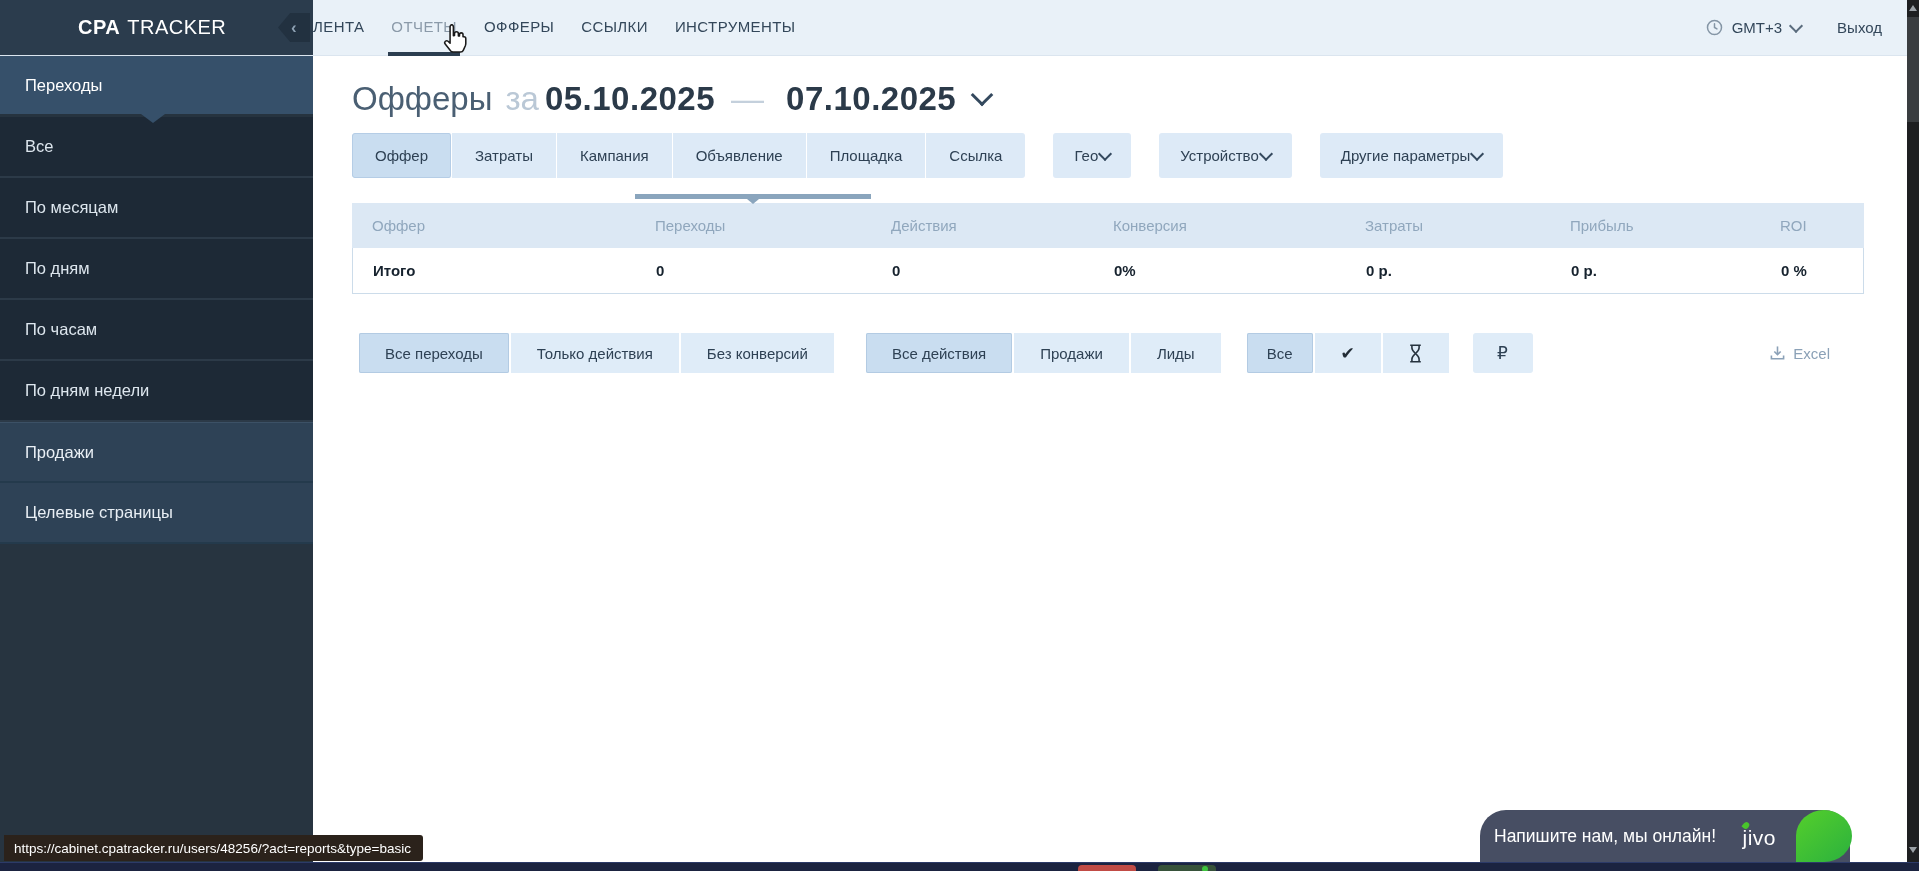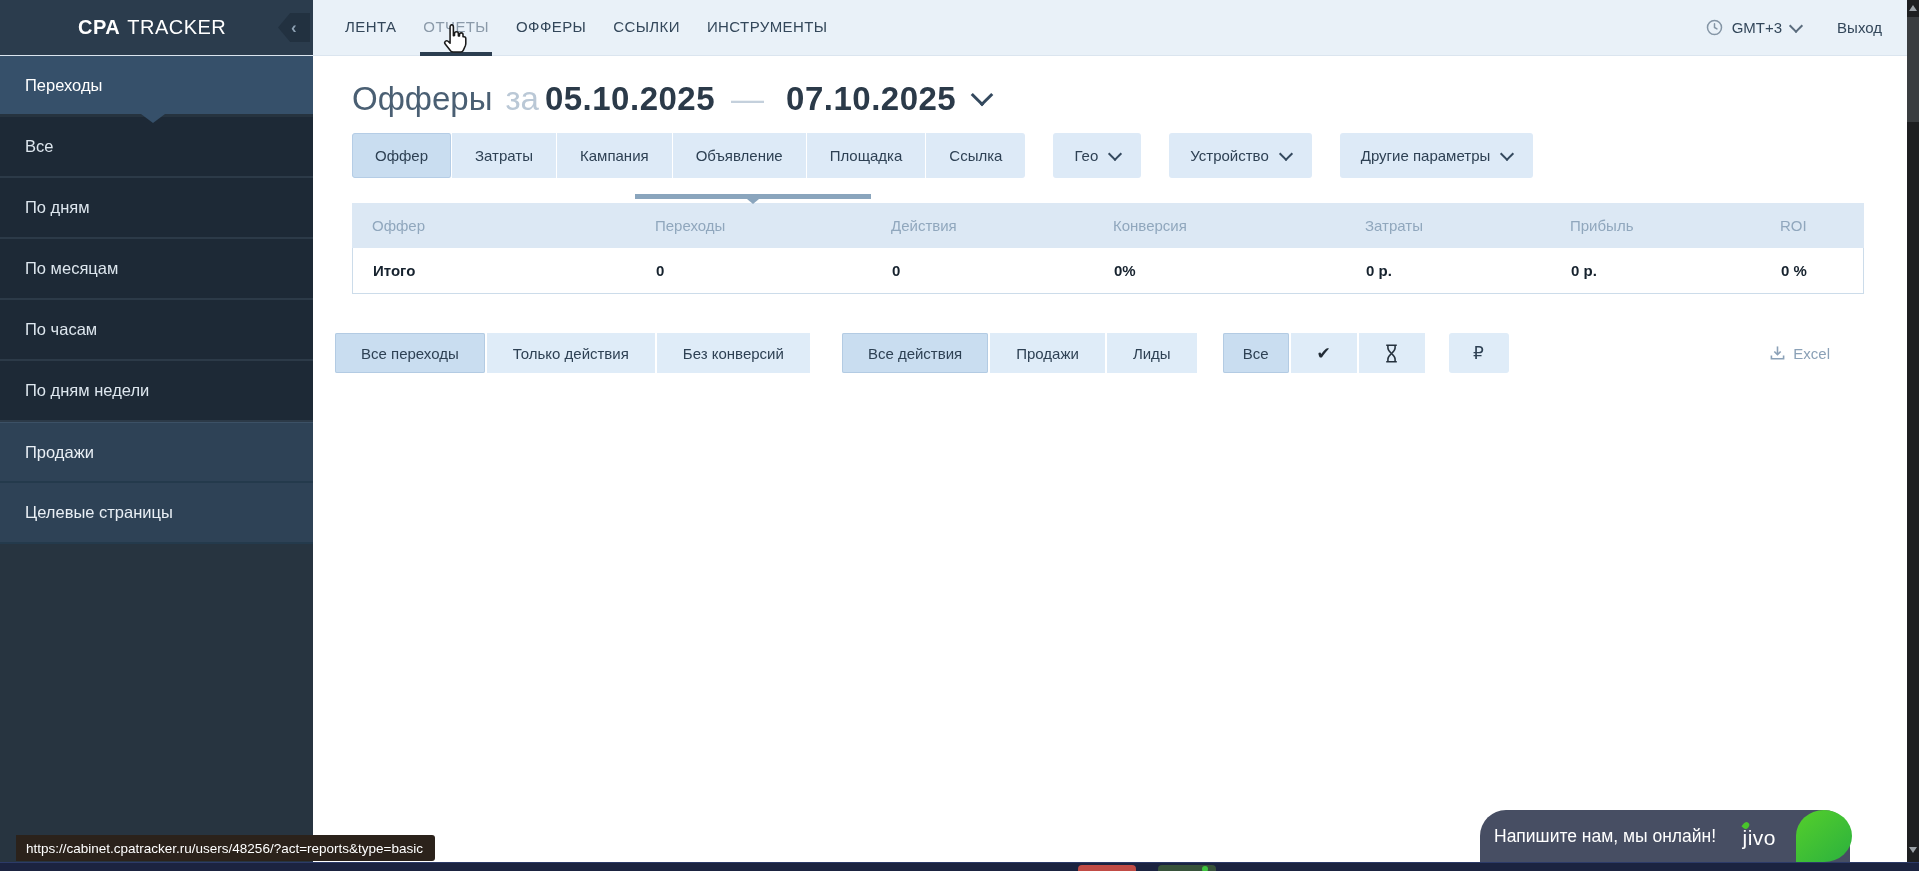"ЛЕНТА" .nav { margin-left: 32px -> none }
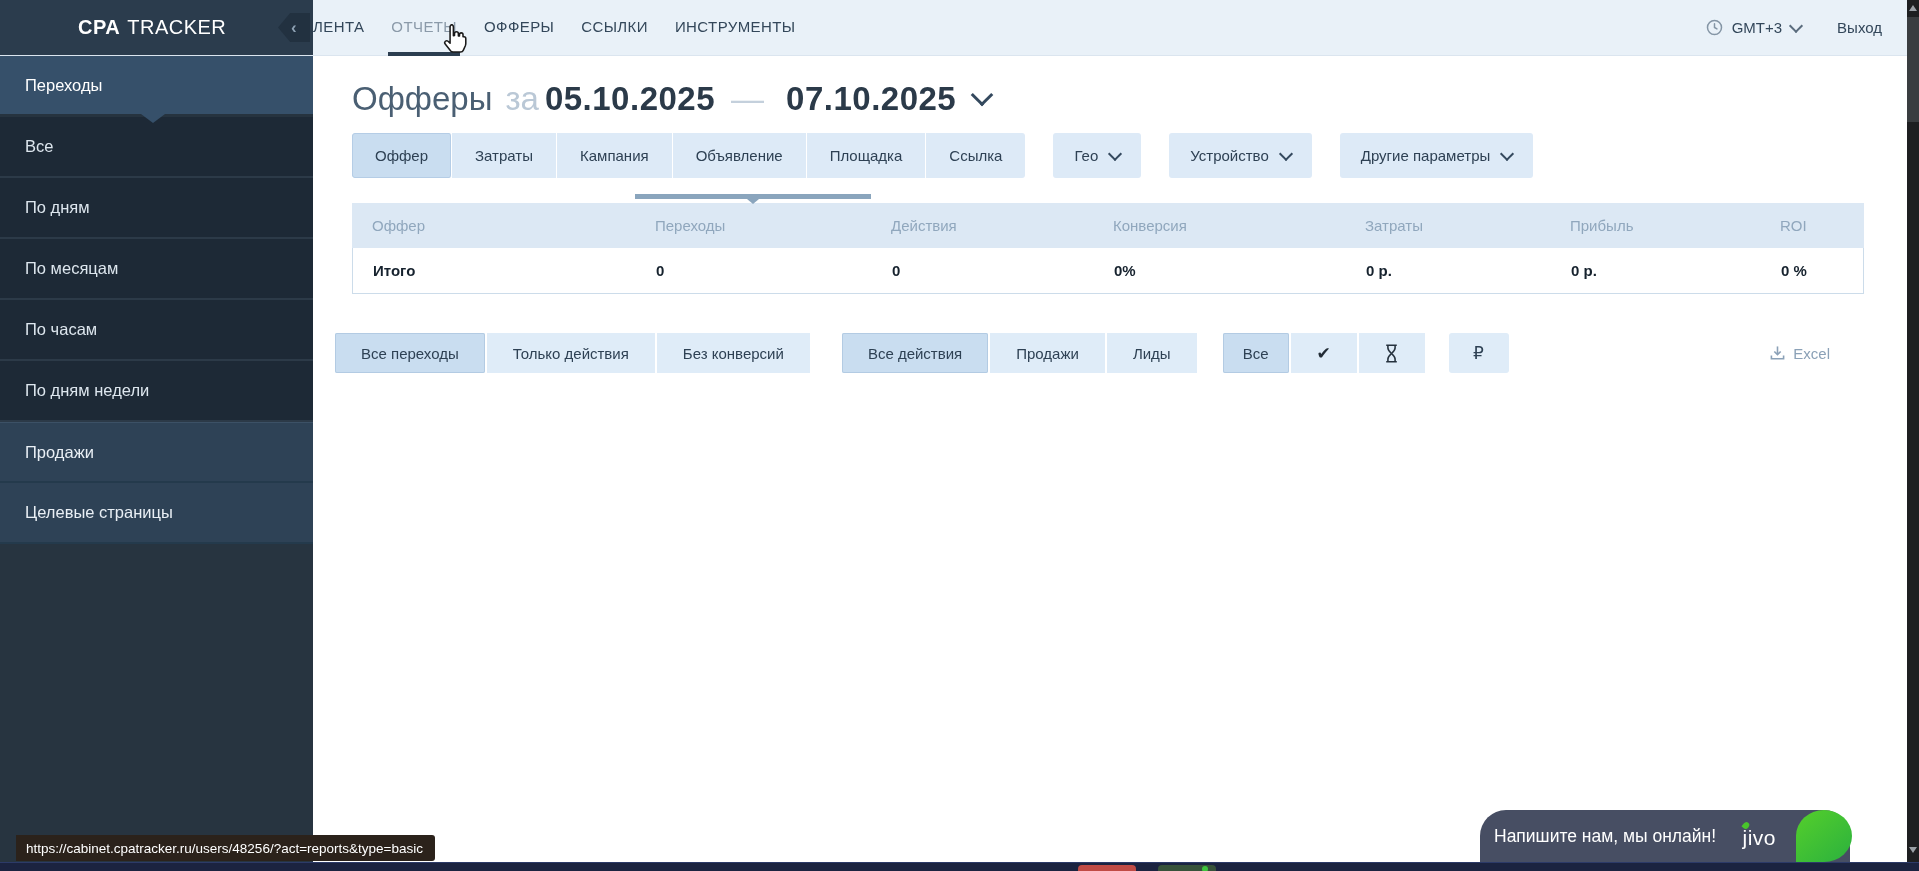"Гео" .dd-btn { gap: 12px -> 2px }
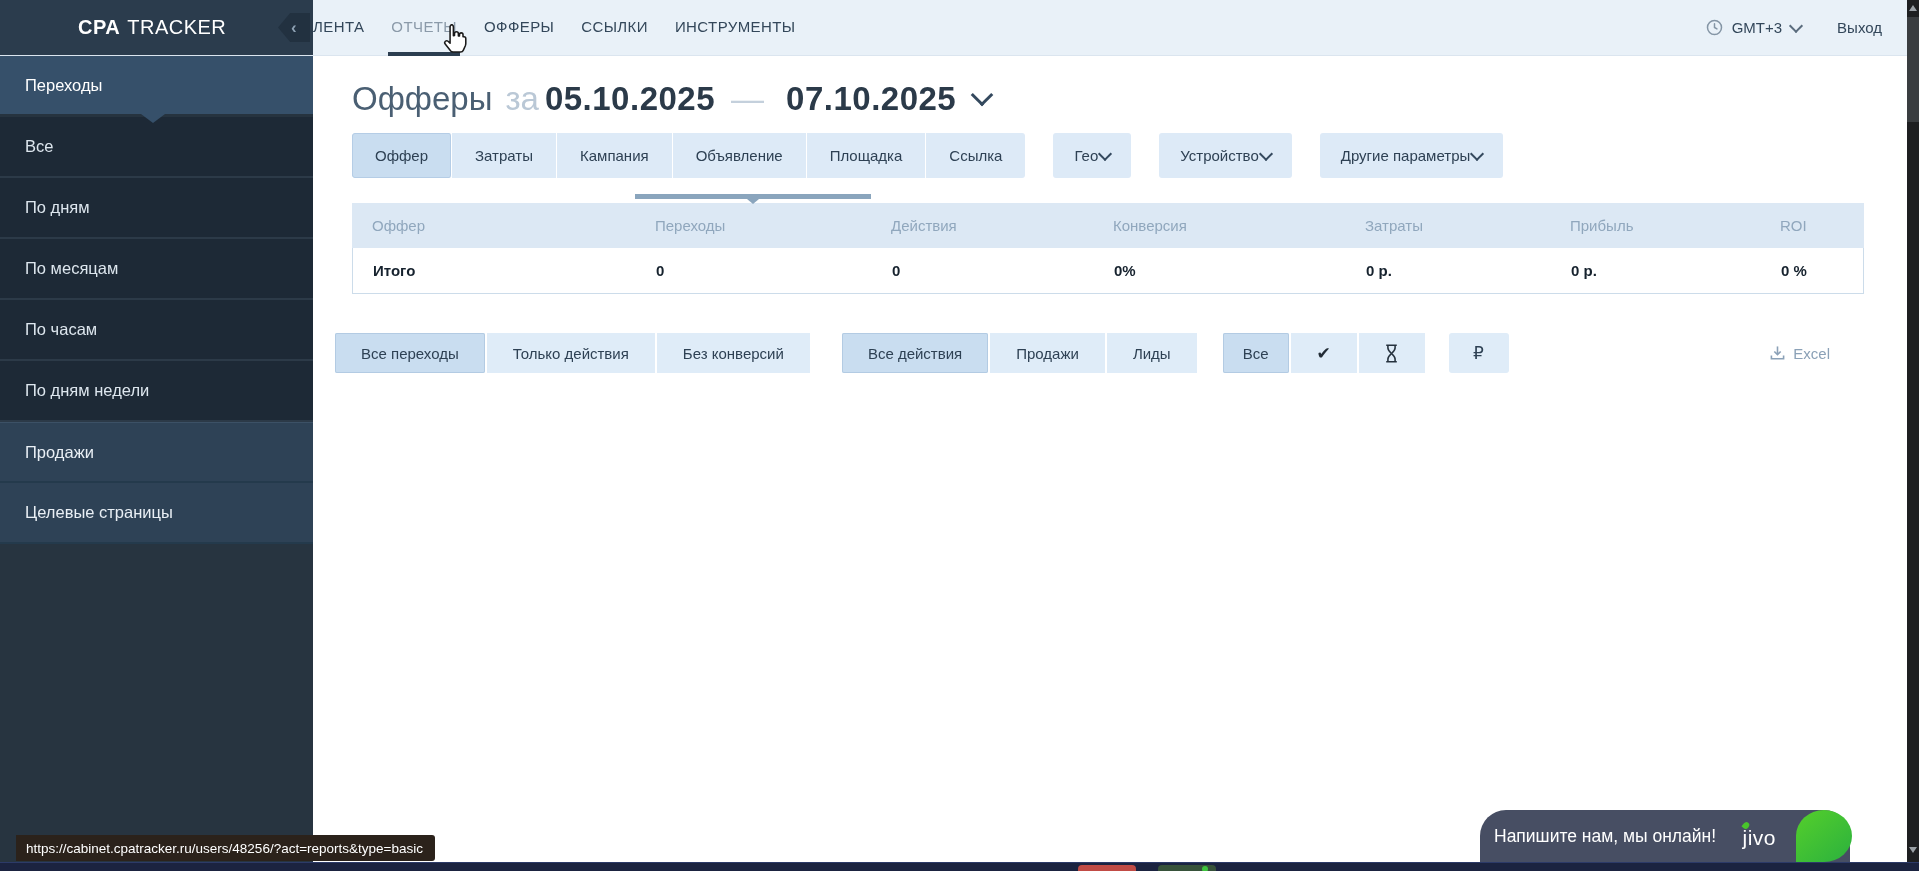"По дням" div.side-item { order: before "По месяцам" -> after "По месяцам" }
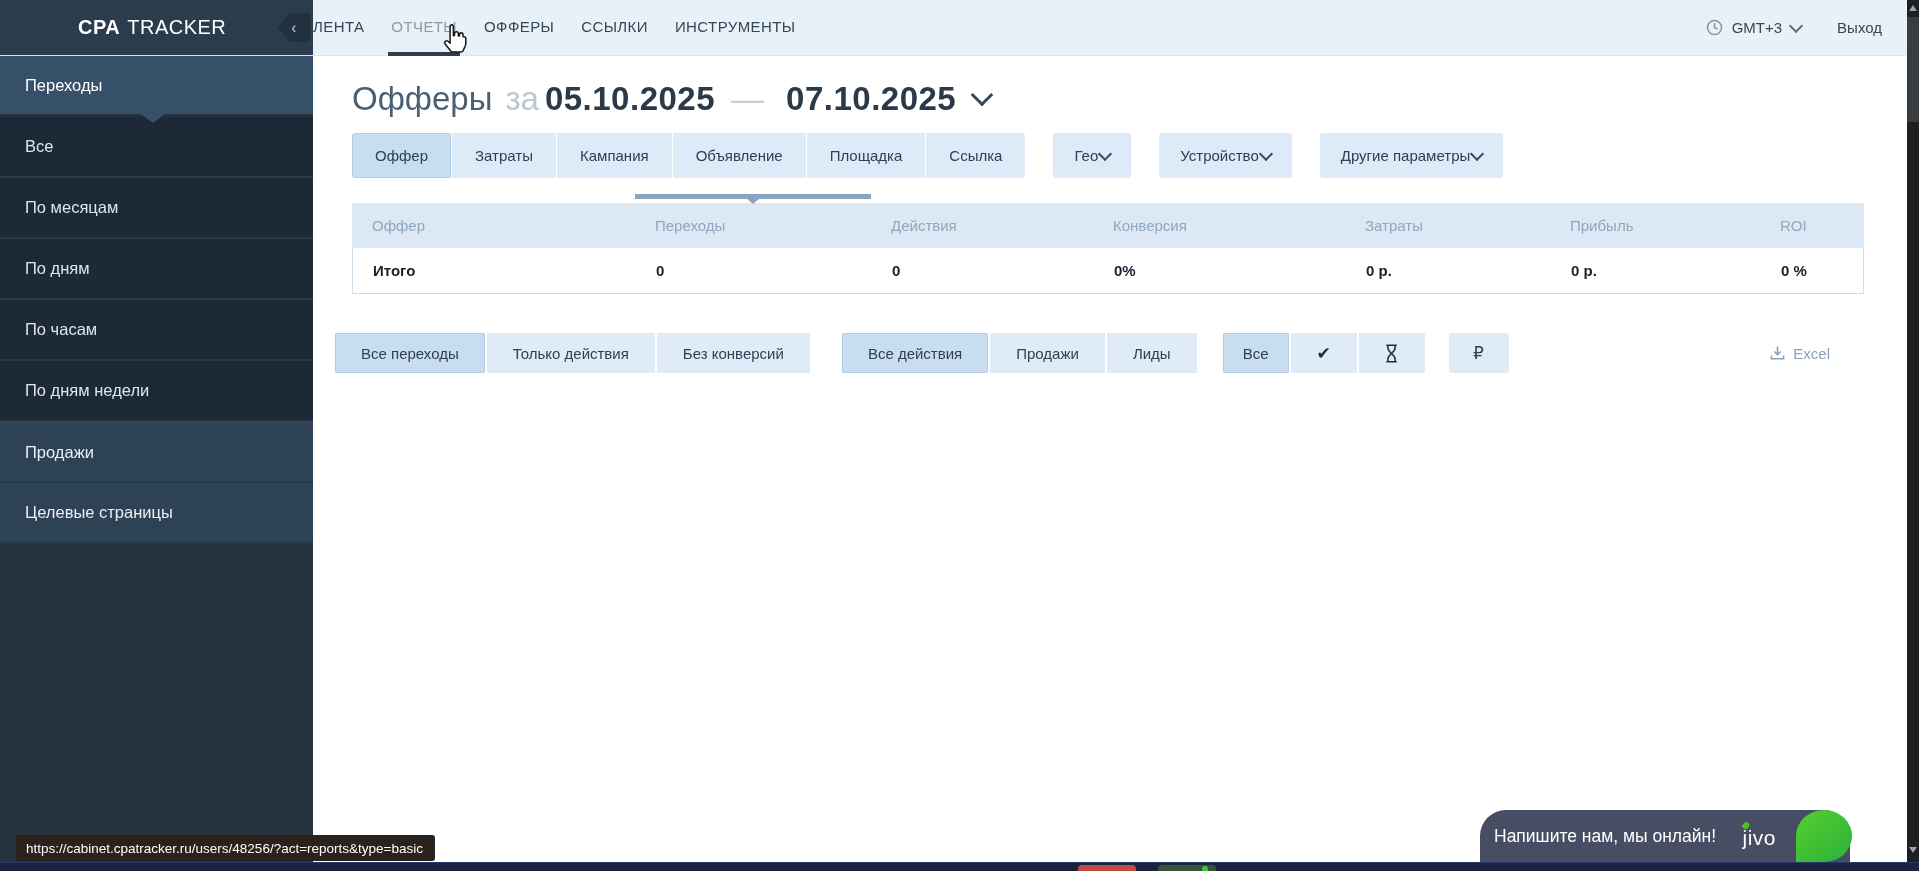"Все переходы" .filters-row { left: 22px -> 46px }
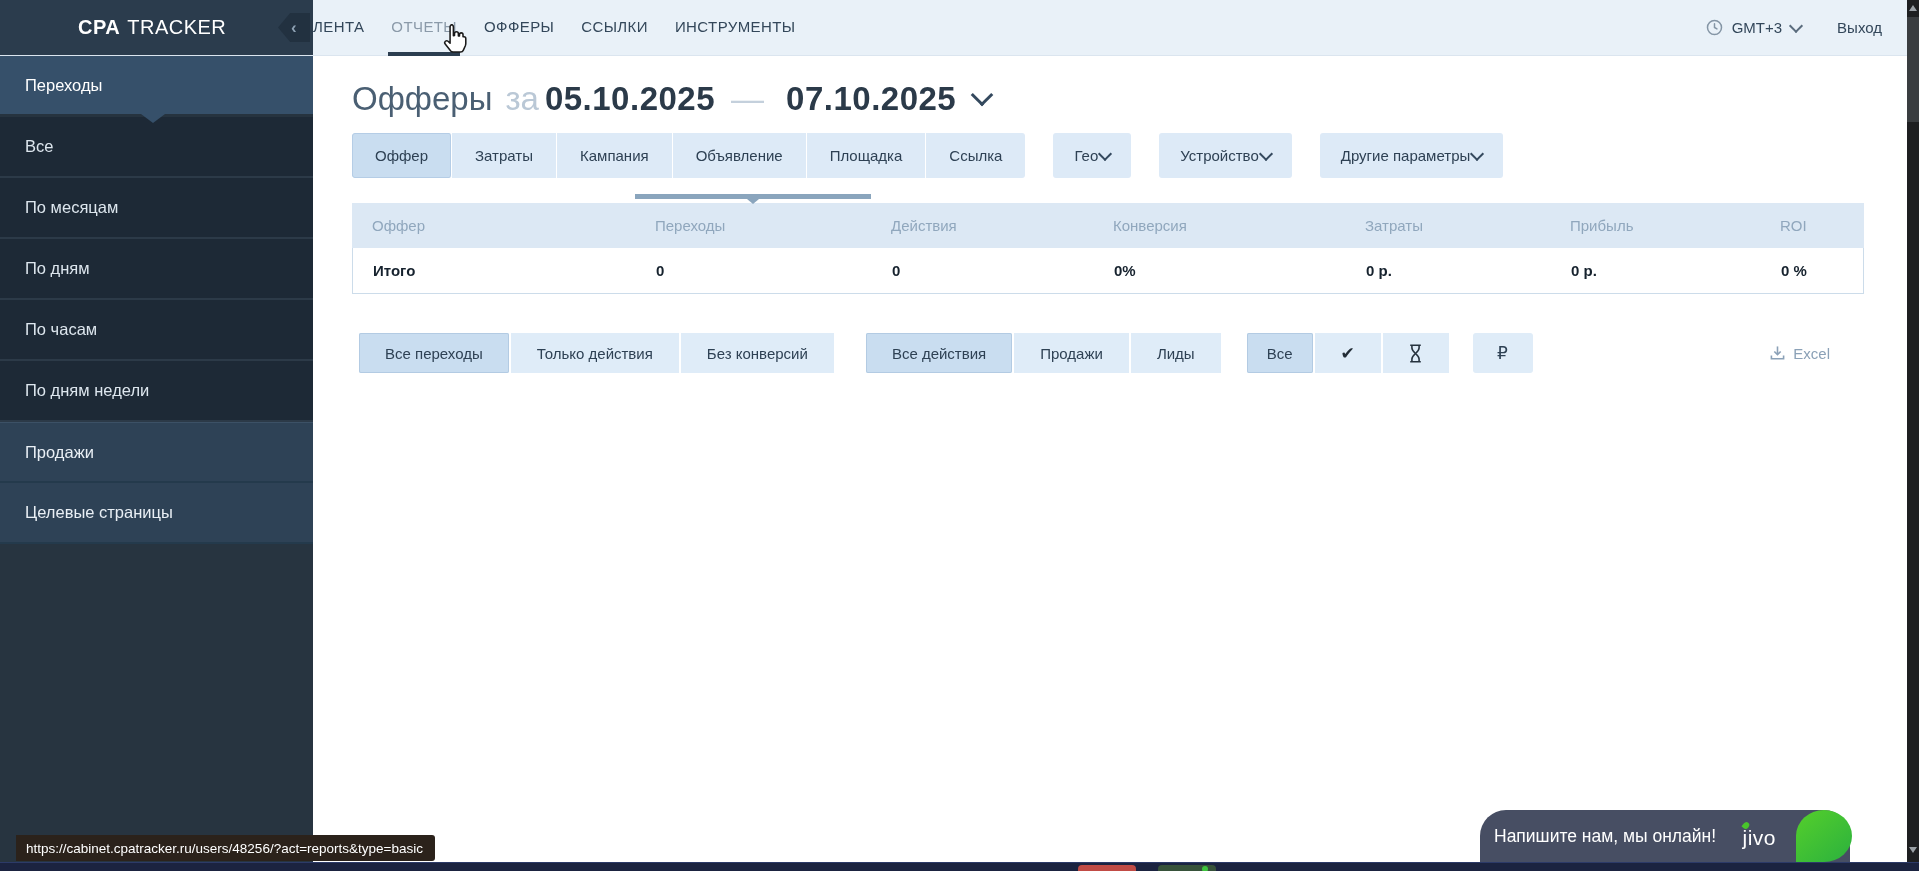"https://cabinet.cpatracker.ru/users/4825" .url-tip { left: 16px -> 4px }
